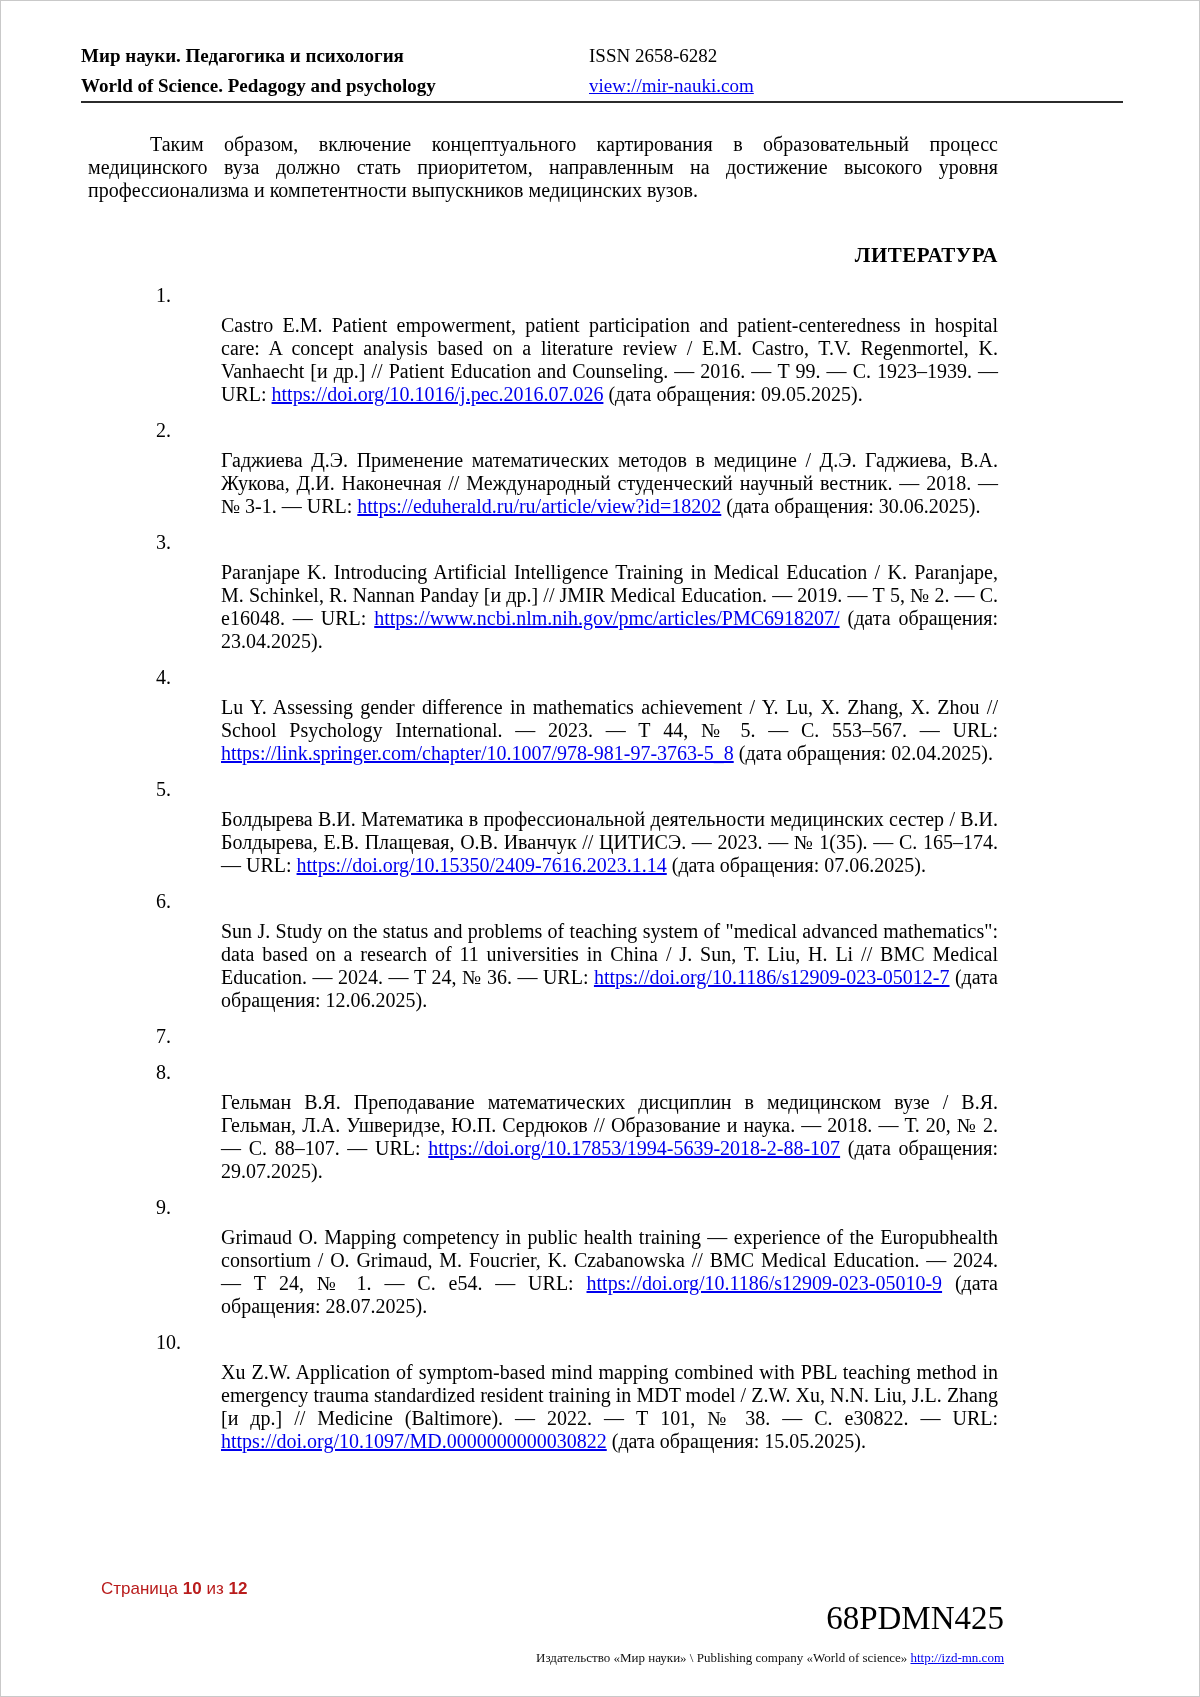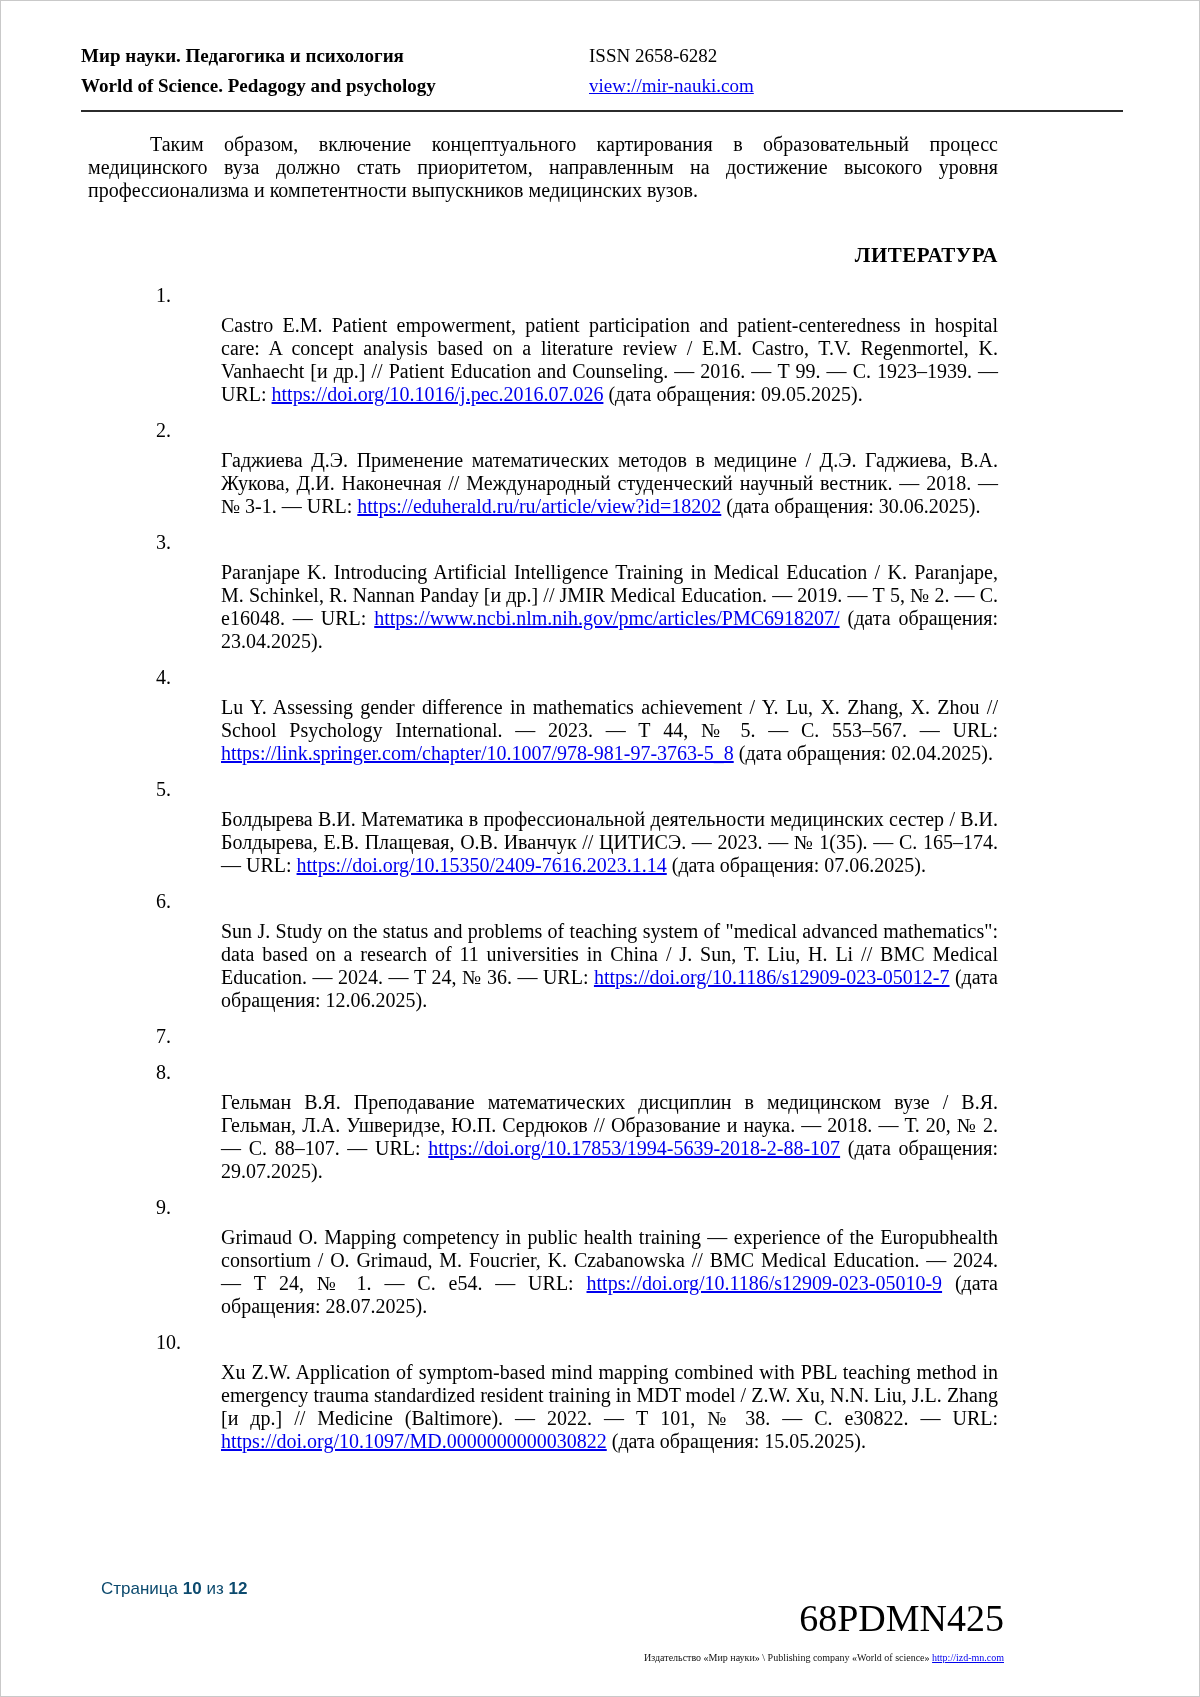"Мир науки. Педагогика и психология" .doc-header { padding-bottom: 9px -> none }
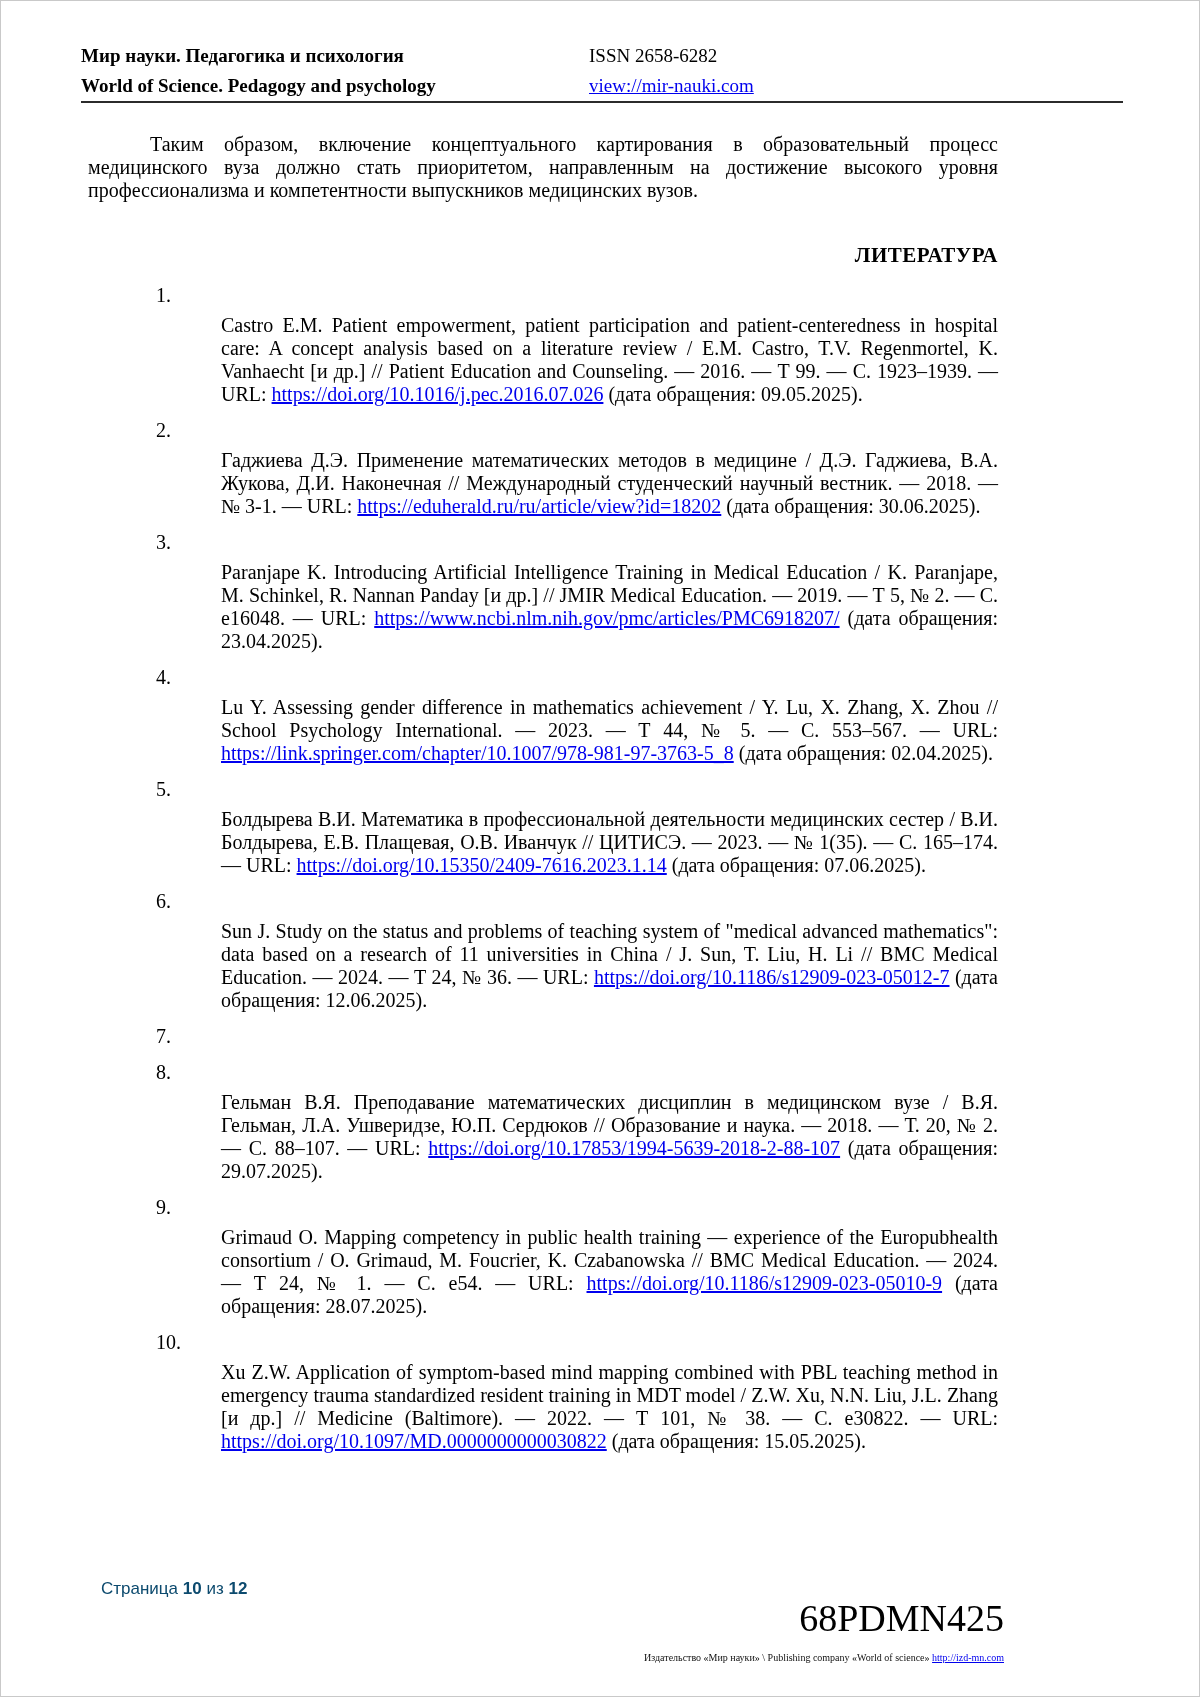"Страница 10 из 12" .page-num { color: #0c4a6e -> #b91c1c }
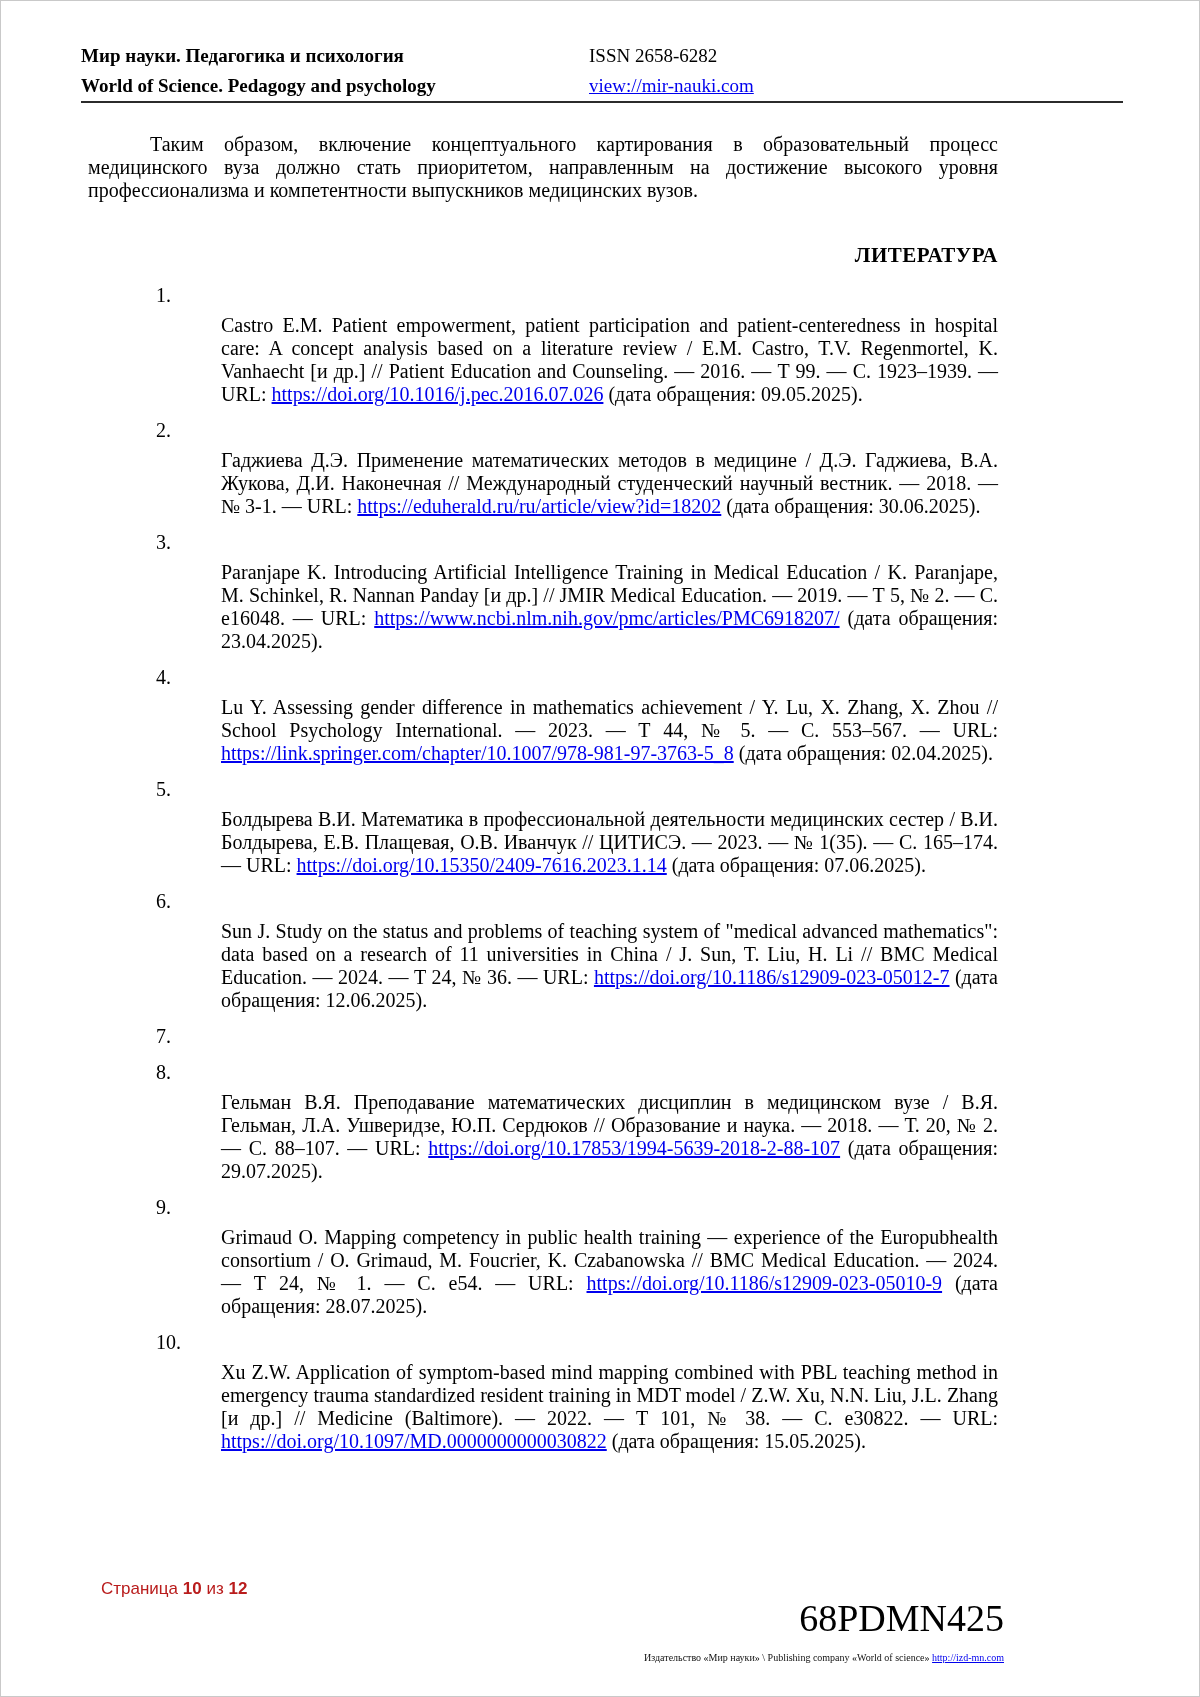"68PDMN425" .doc-code { font-size: 38px -> 33px }
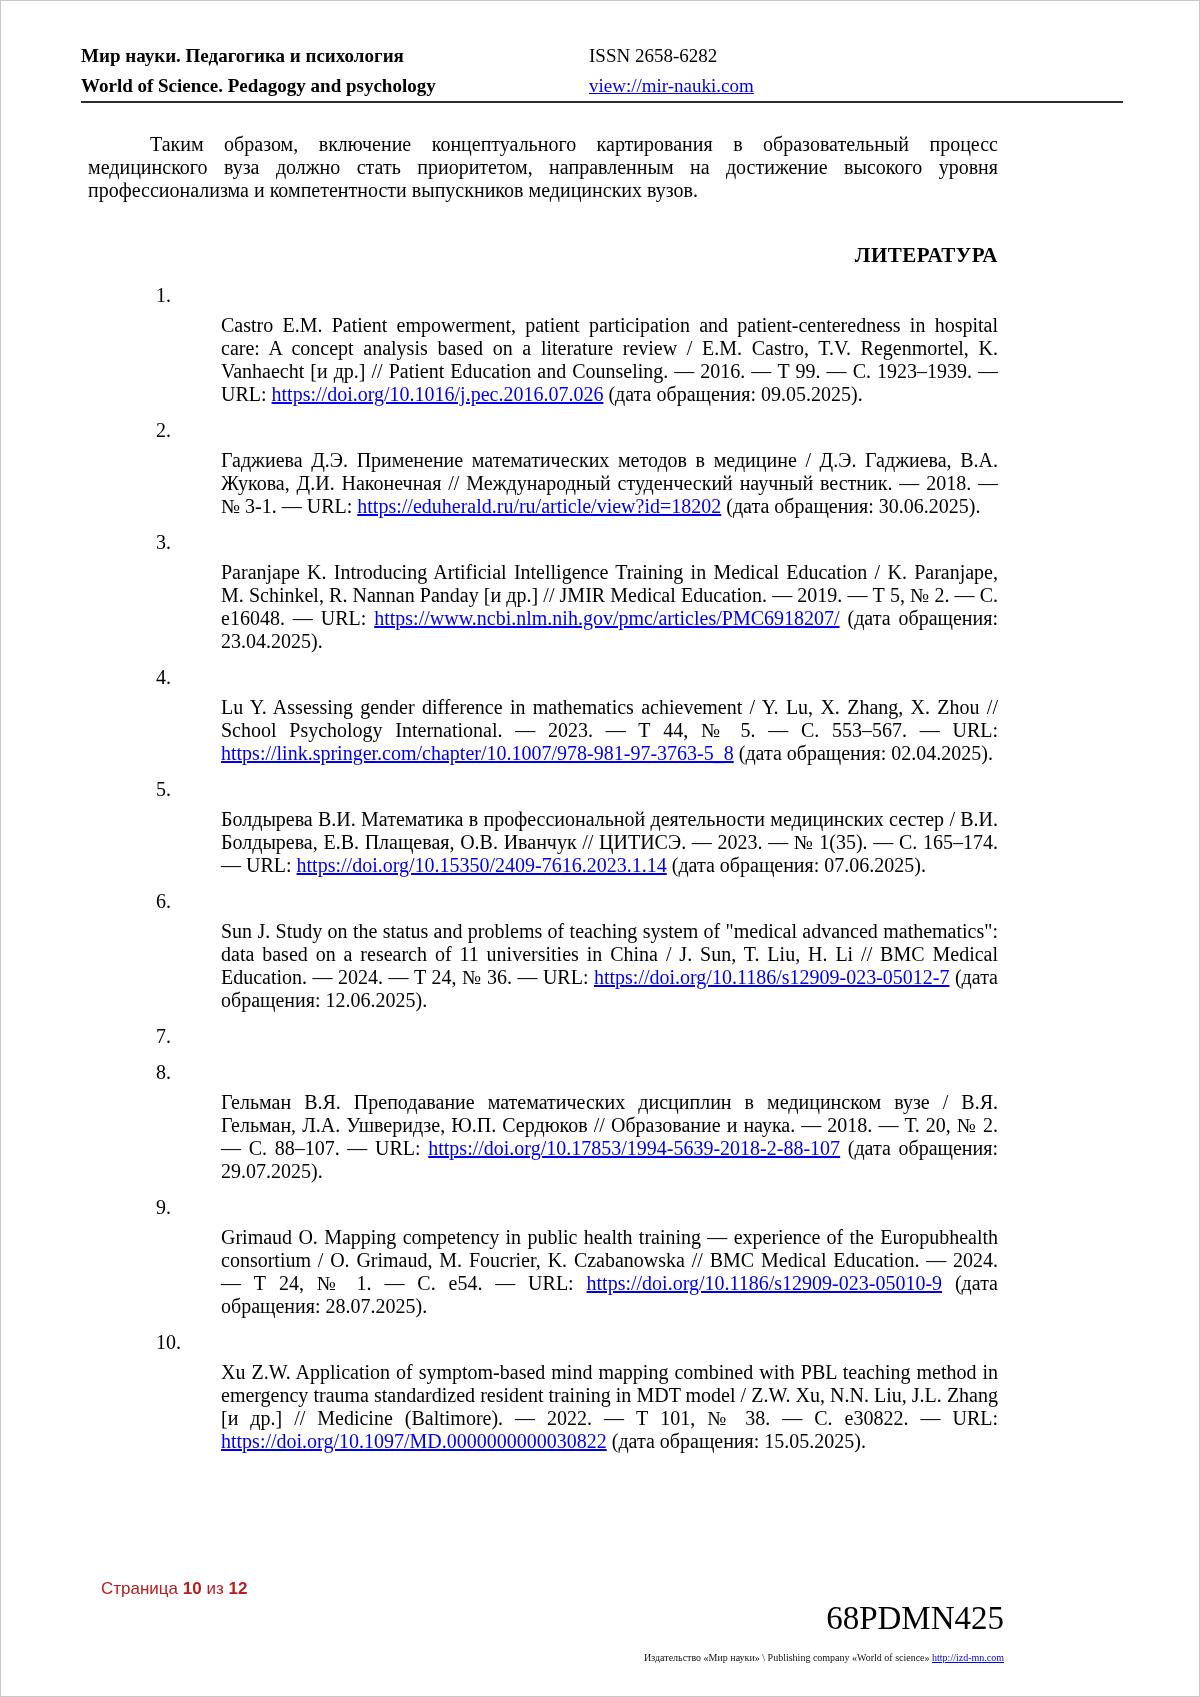"Издательство «Мир науки» \ Publishing" .publisher { font-size: 10px -> 13px }
